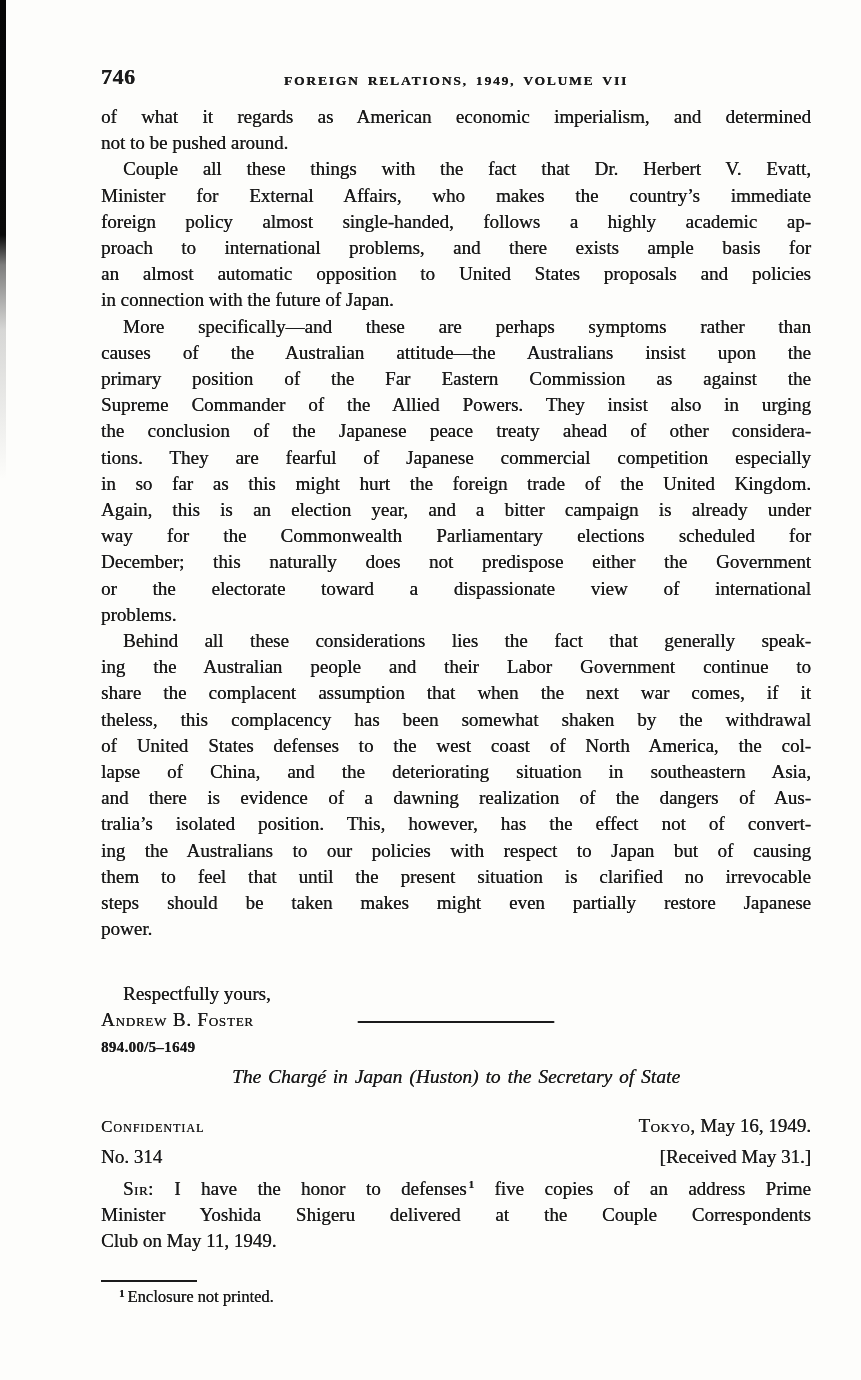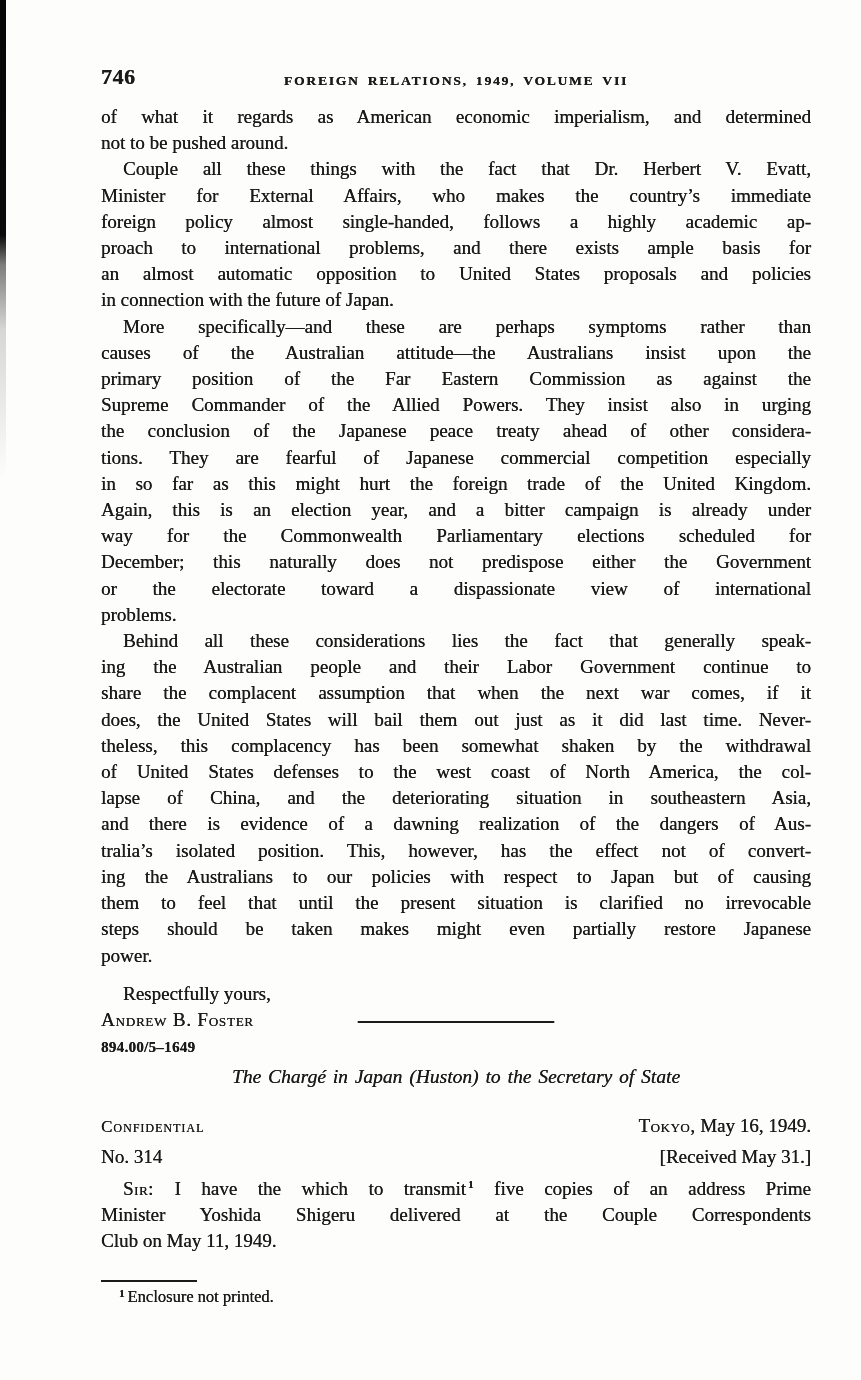"does, the United States will" div.tl { html: <div>does, the United States will bail them out just as it did last time. Never-</div> -> none }
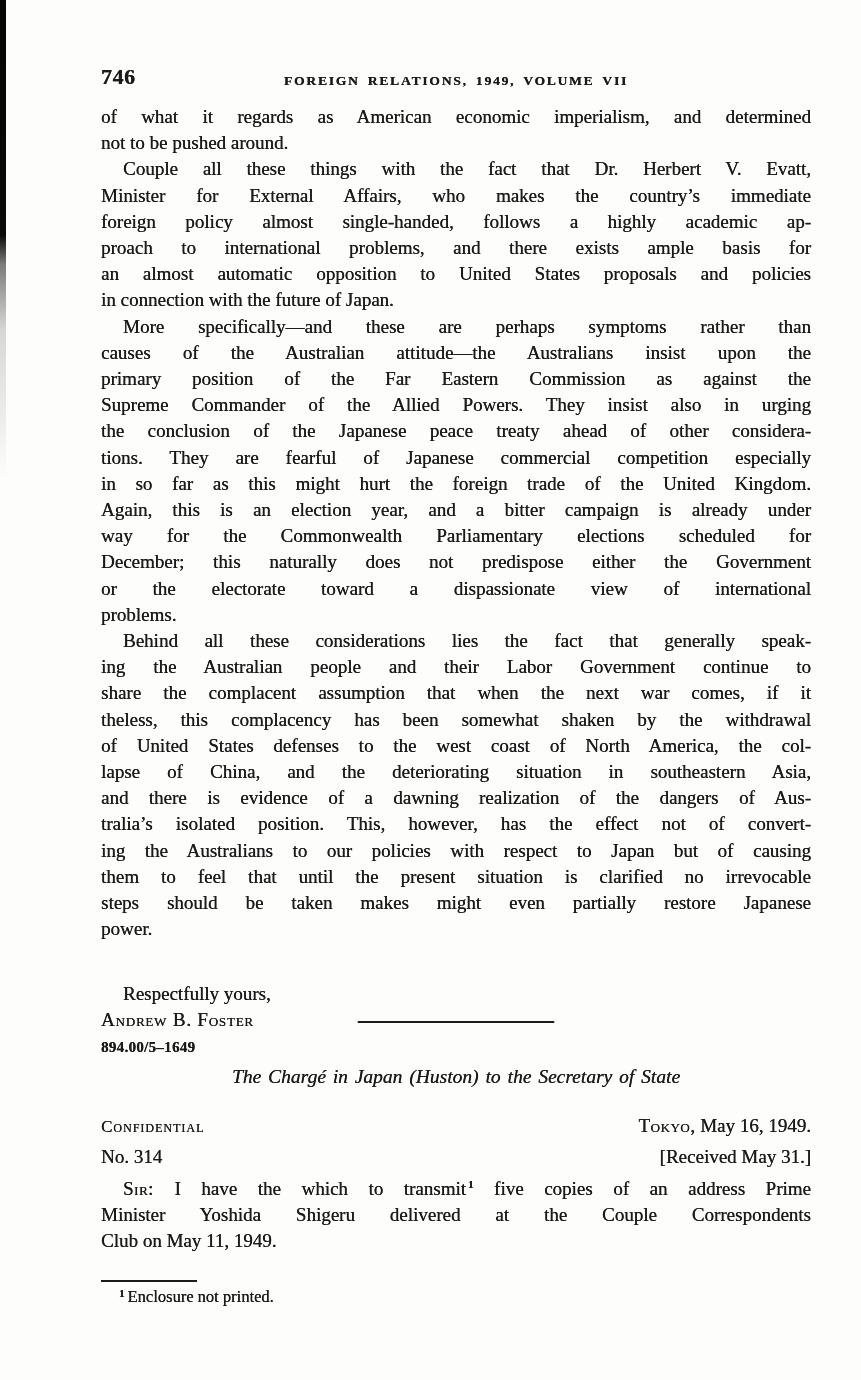"I have the which to" span { text: which to transmit -> honor to defenses }
